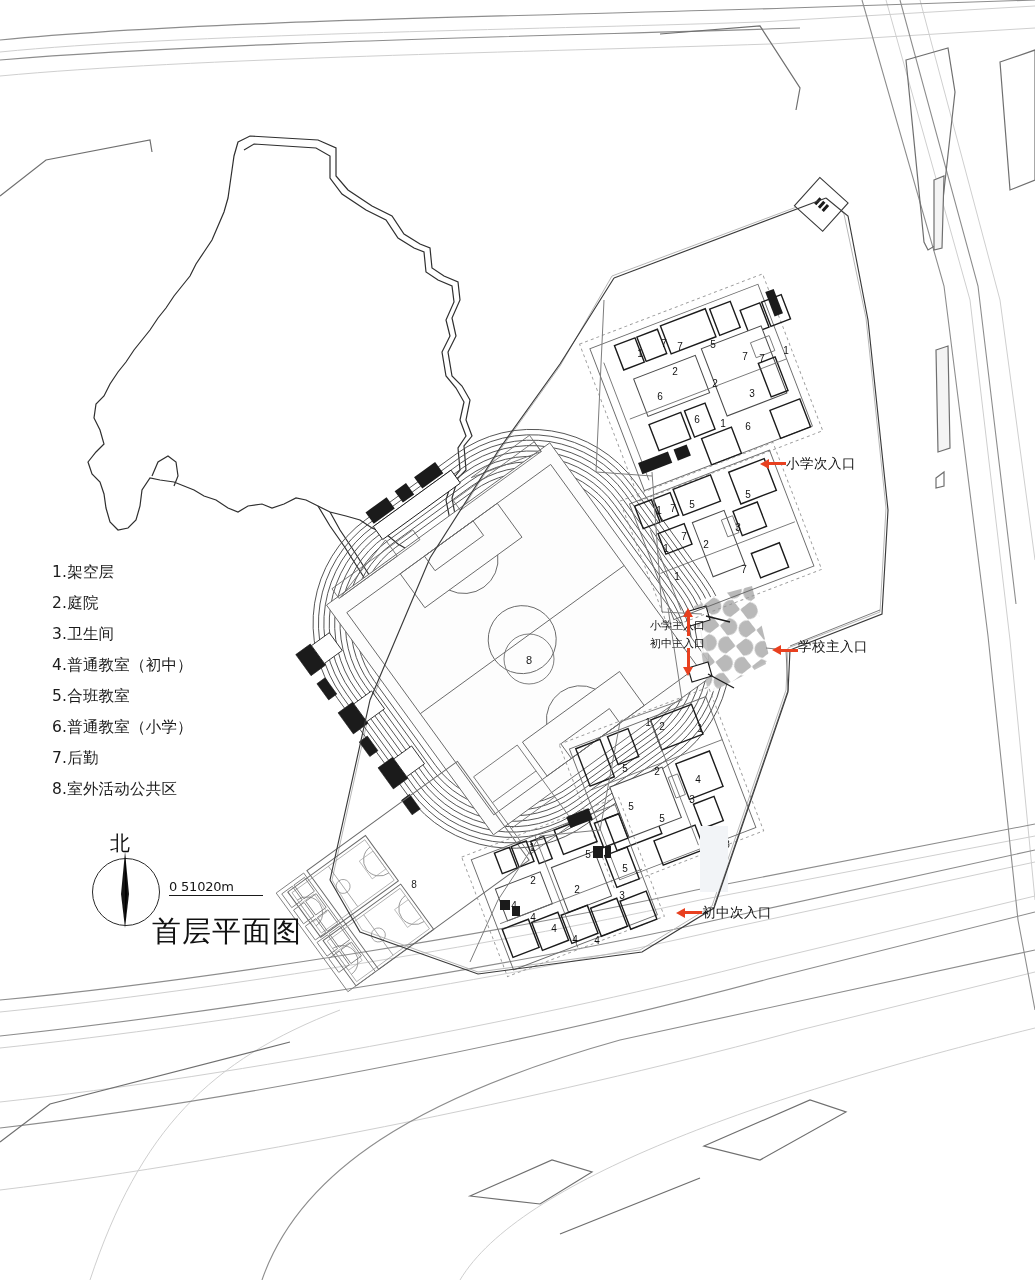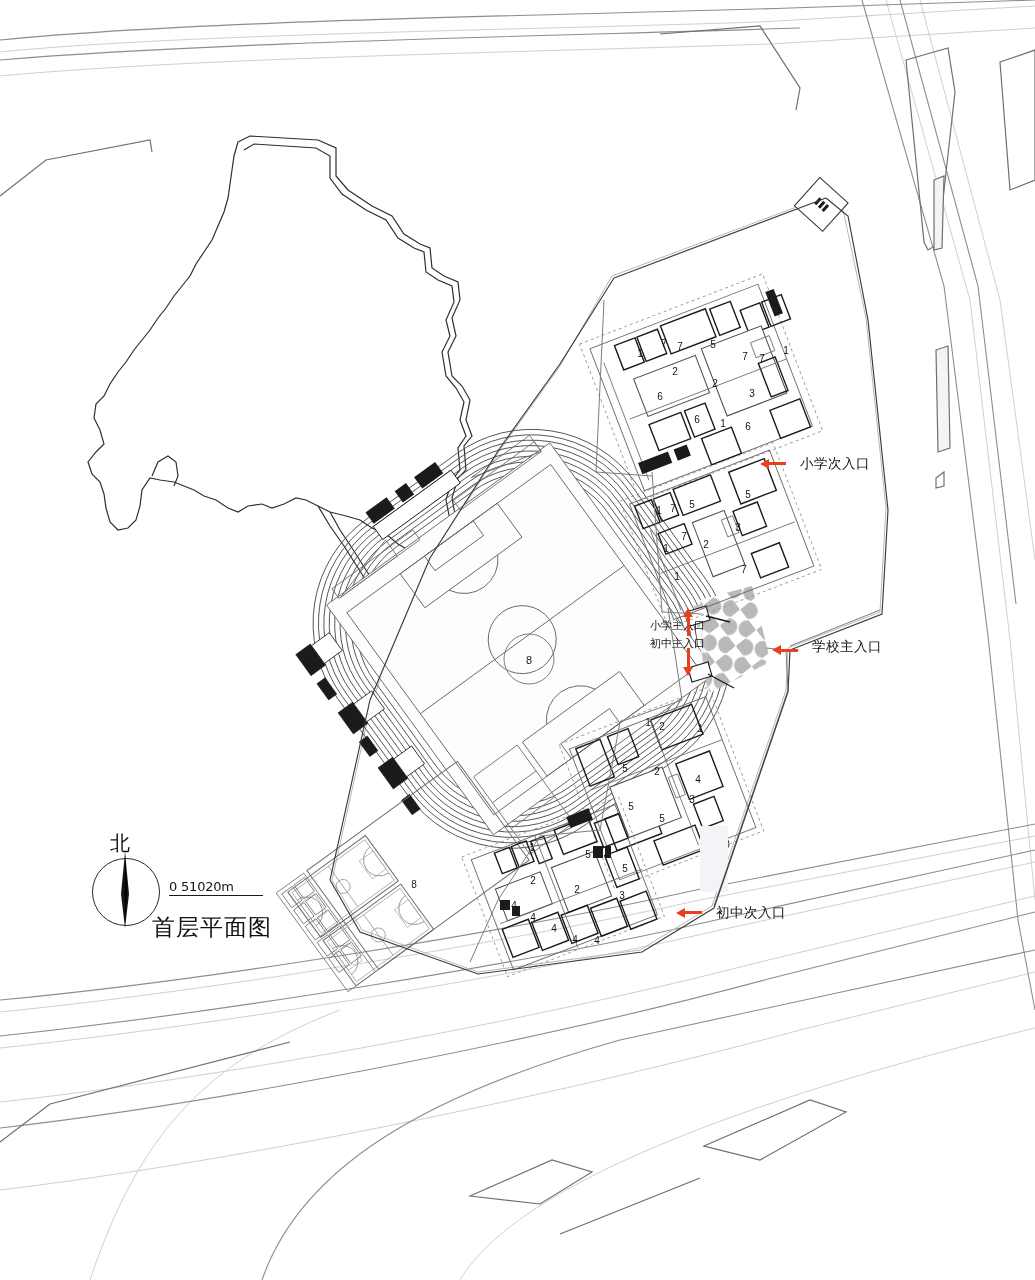"小学次入口" .callout { gap: 14px -> 0 }
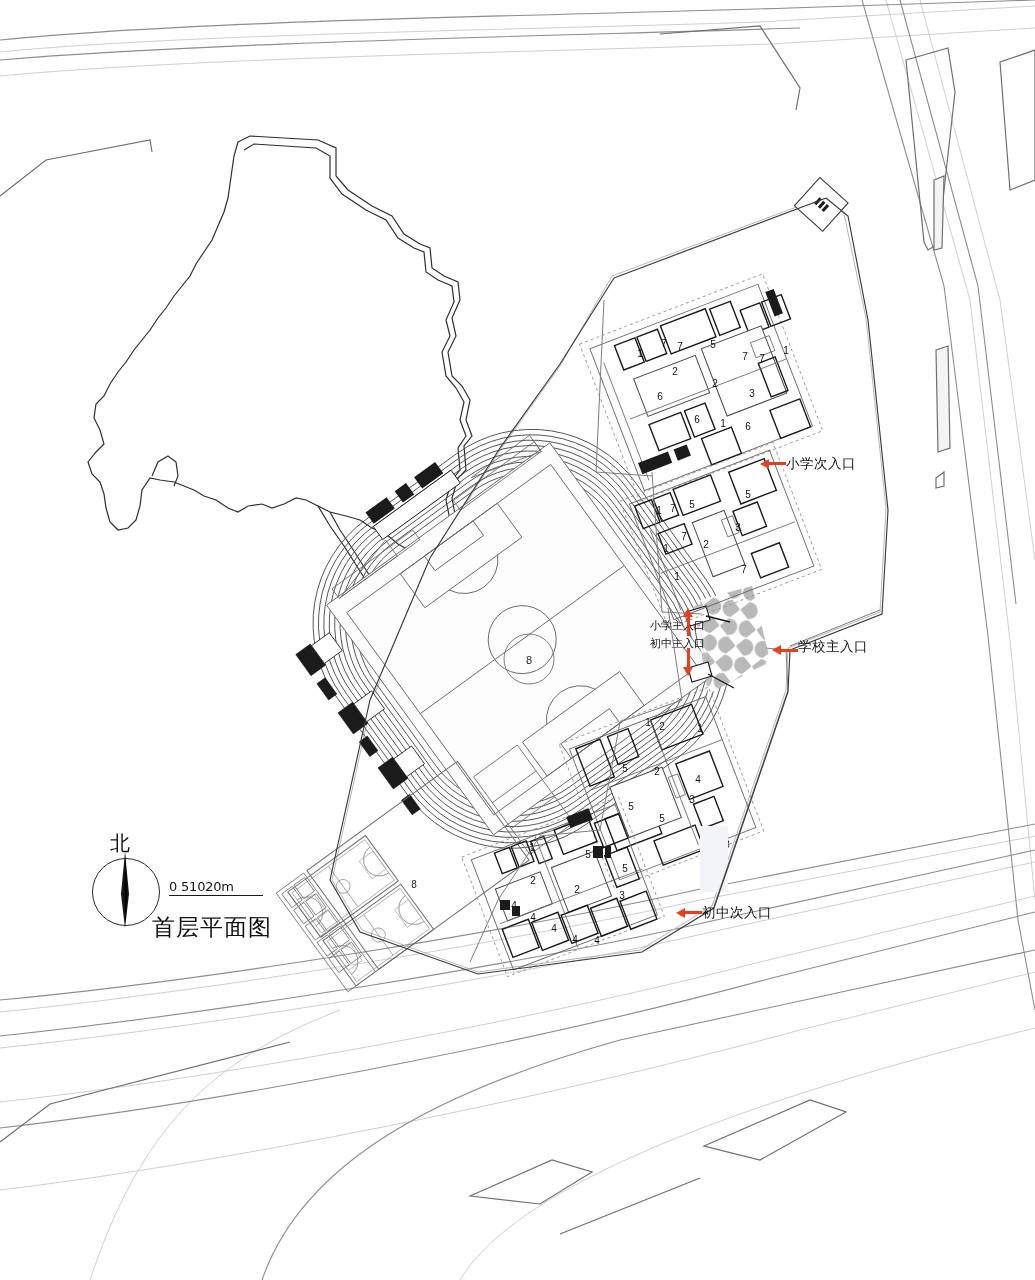"1.架空层" div.legend { html: none -> <div> <div>1.架空层</div> <div>2.庭院</div> <div>3.卫生间</div> <div>4.普通教室（初中）</div> <div>5.合班教室</div> <div>6.普通教室（小学）</div> <div>7.后勤</div> <div>8.室外活动公共区</div> </div> }
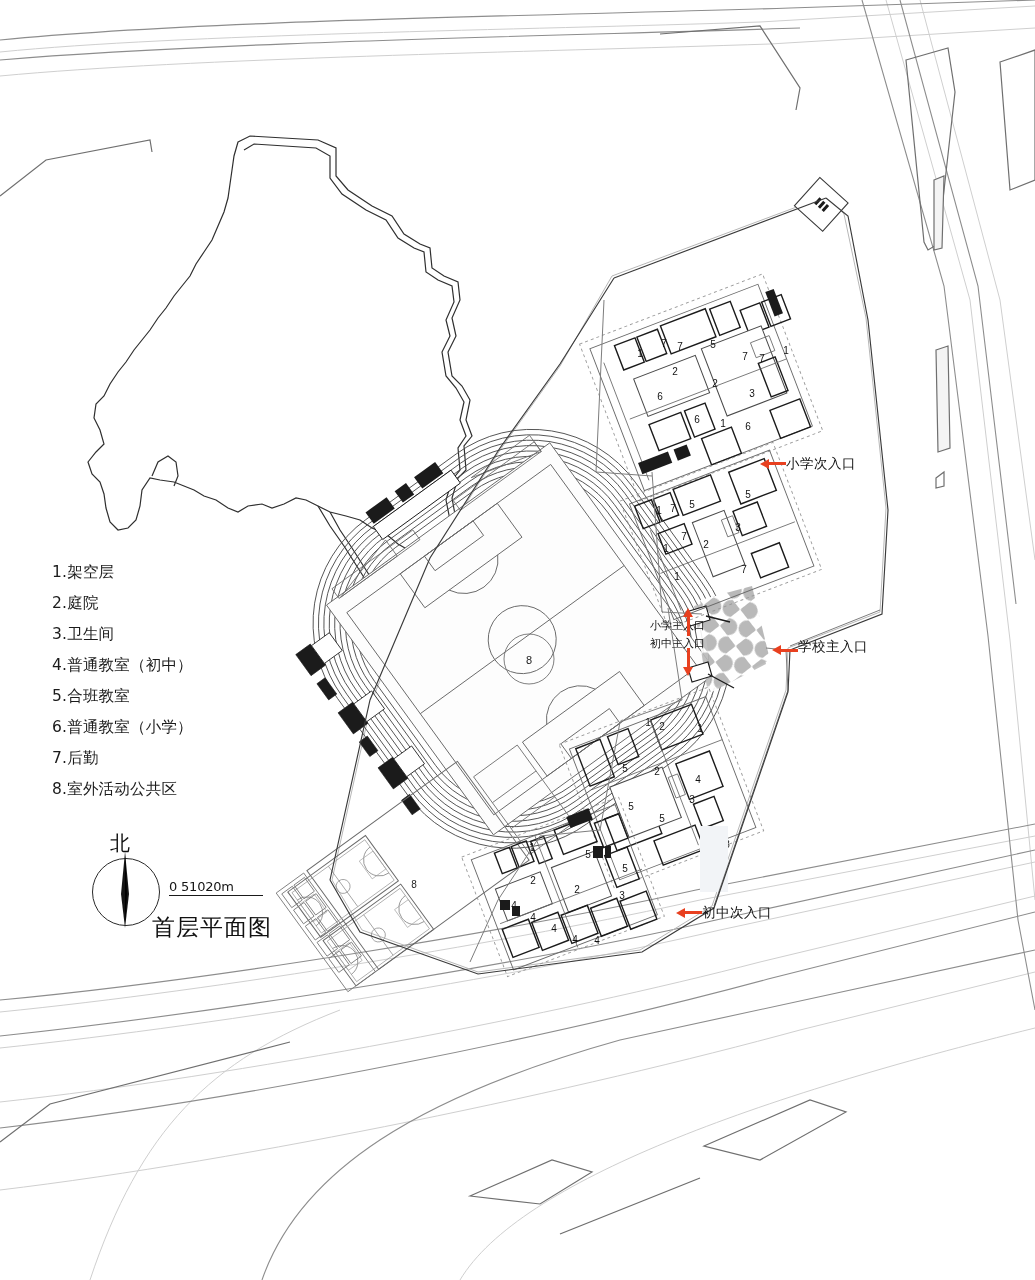"首层平面图" .plan-title { font-size: 23px -> 29px }
